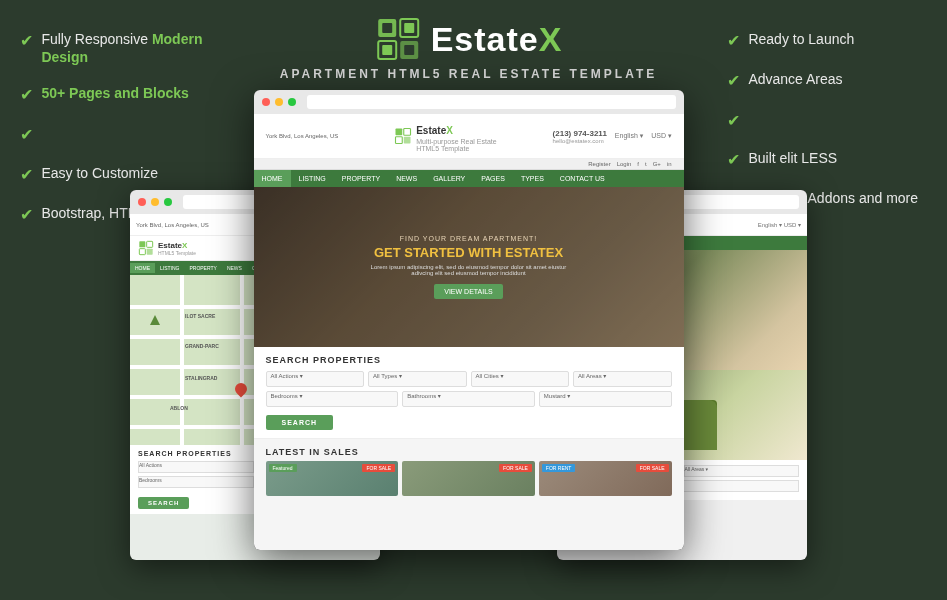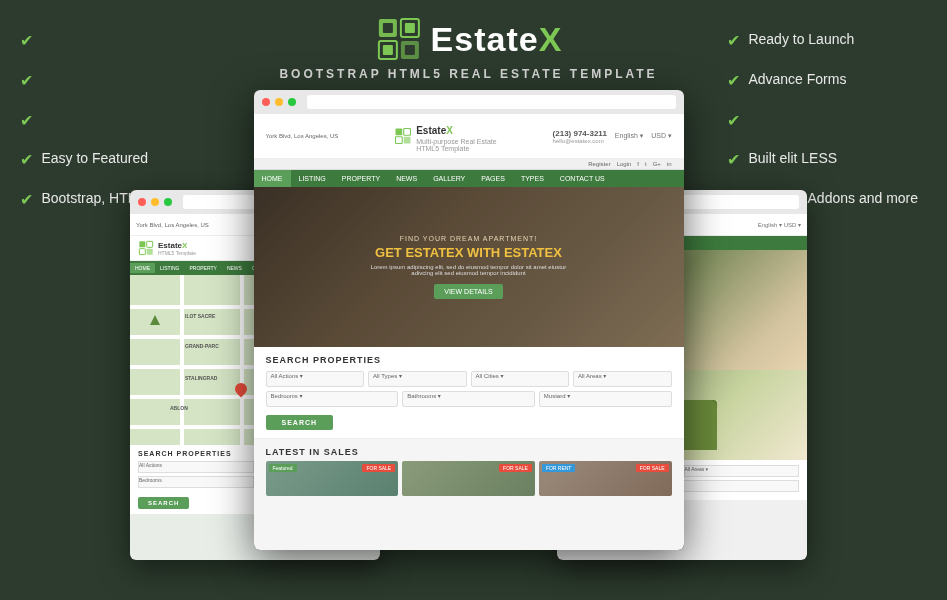"Fully Responsive Modern Design" span.feature-text { html: none -> <span>Fully Responsive <strong>Modern Design</strong></span> }
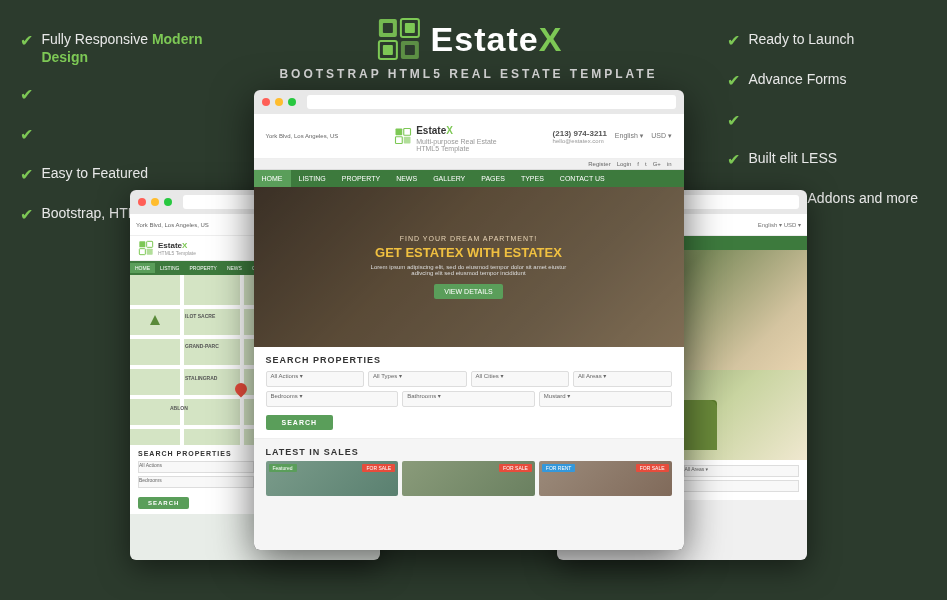"BOOTSTRAP HTML5 REAL ESTATE TEMPLATE" div.template-subtitle { text: BOOTSTRAP -> APARTMENT }
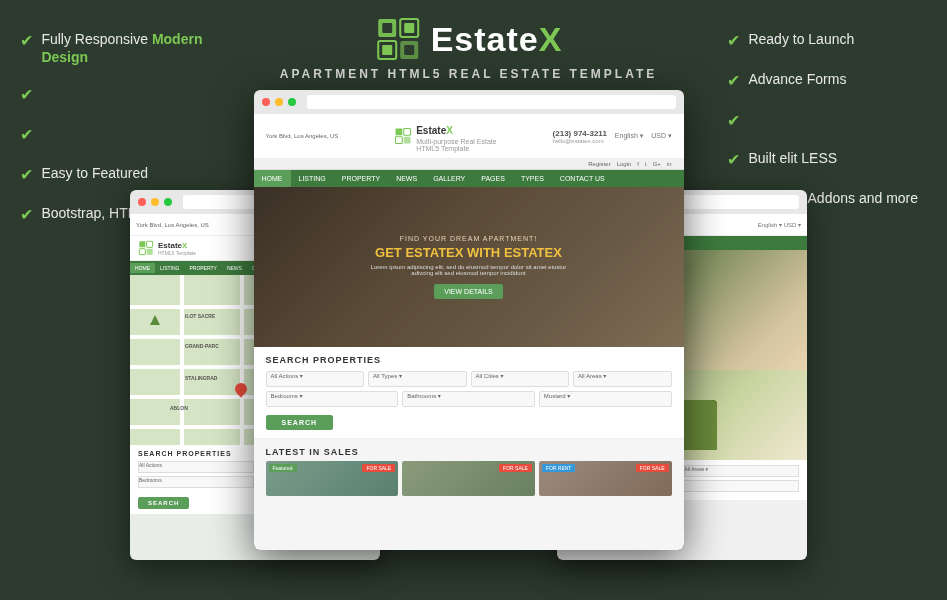"Advance Forms" span.feature-text { text: Forms -> Areas }
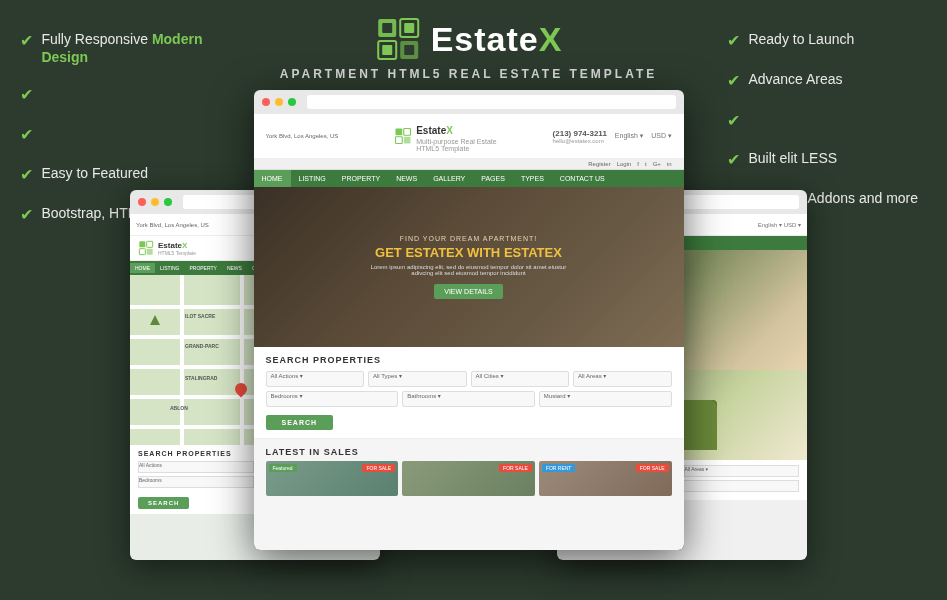"50+ Pages and Blocks" span.feature-text { html: none -> <span><strong>50+ Pages and Blocks</strong></span> }
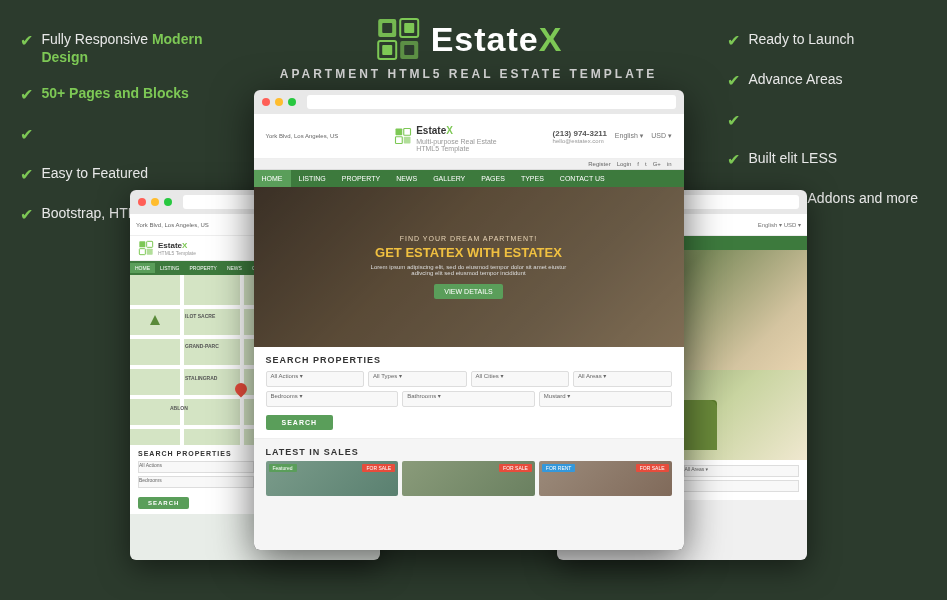"Easy to Featured" span.feature-text { text: Featured -> Customize }
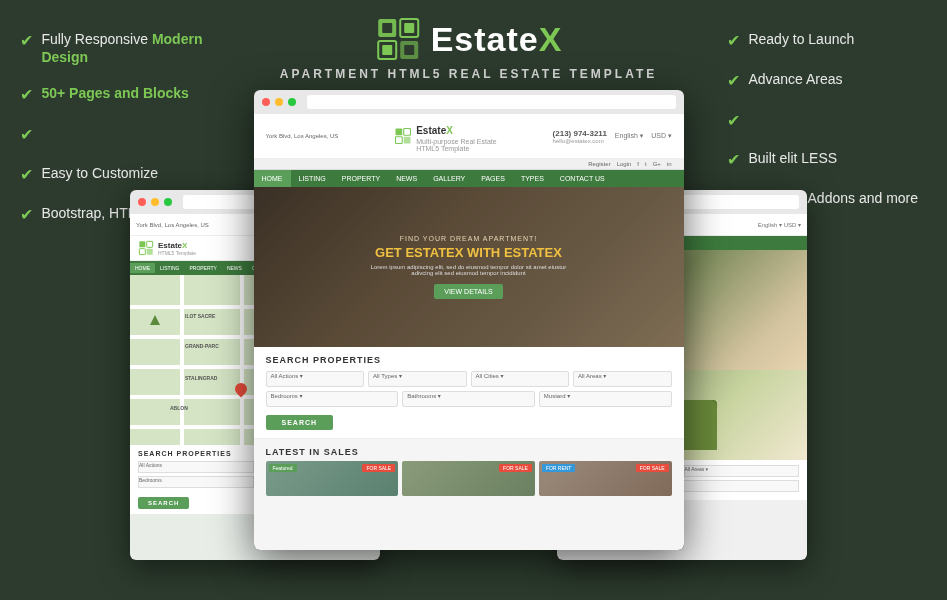"GET ESTATEX WITH" span { text: ESTATEX -> STARTED }
